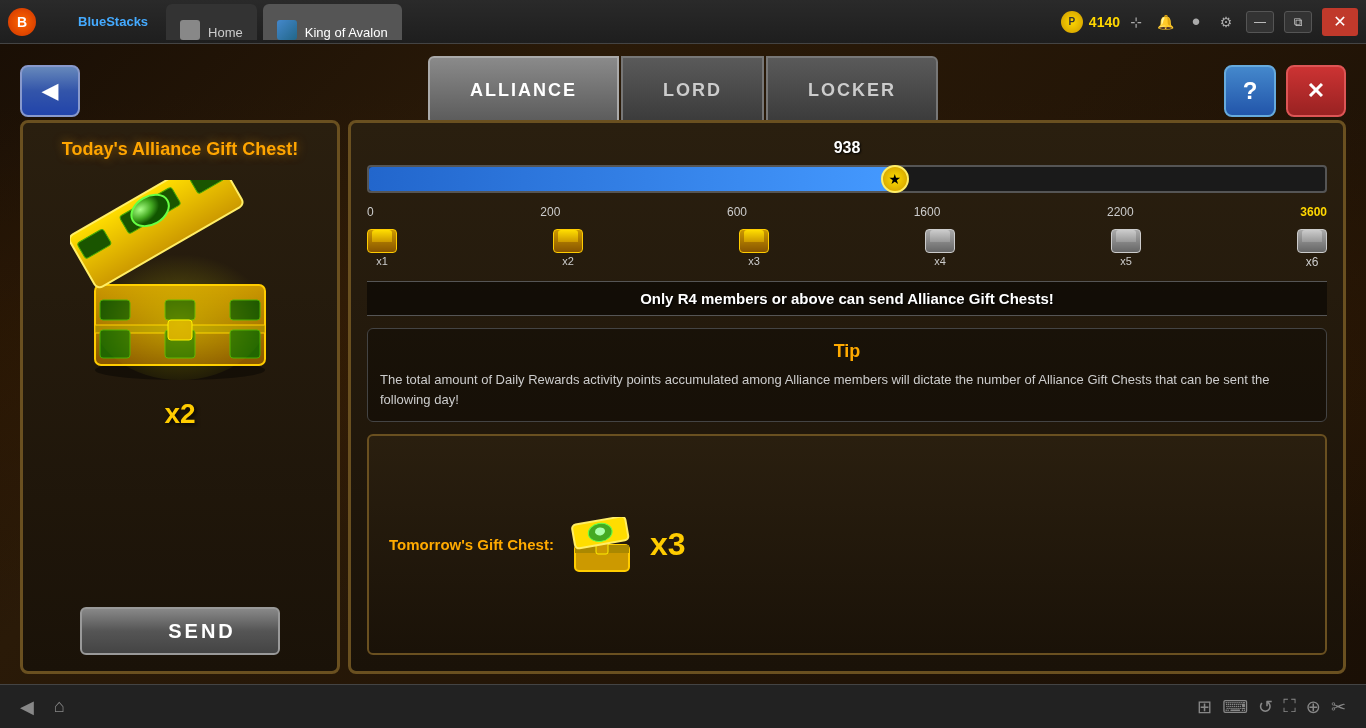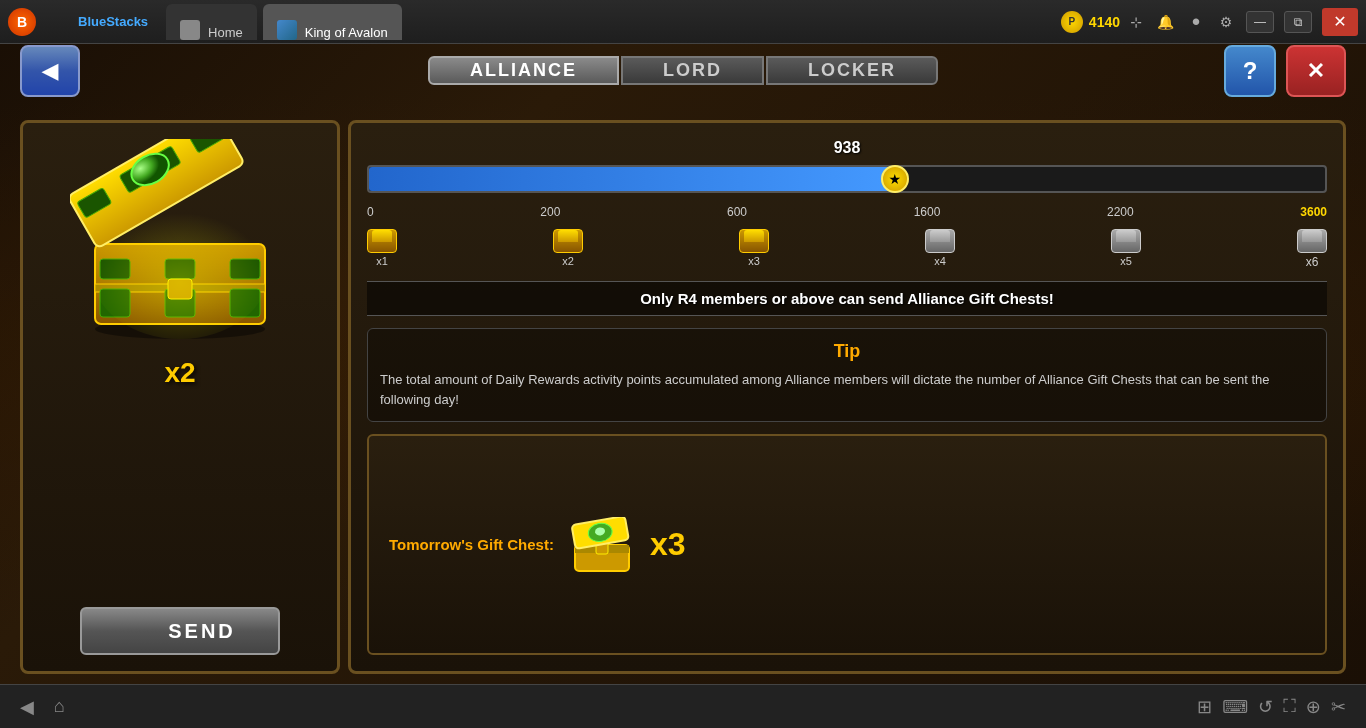"ALLIANCE" .nav-tab { padding: 2px 40px -> 22px 40px }
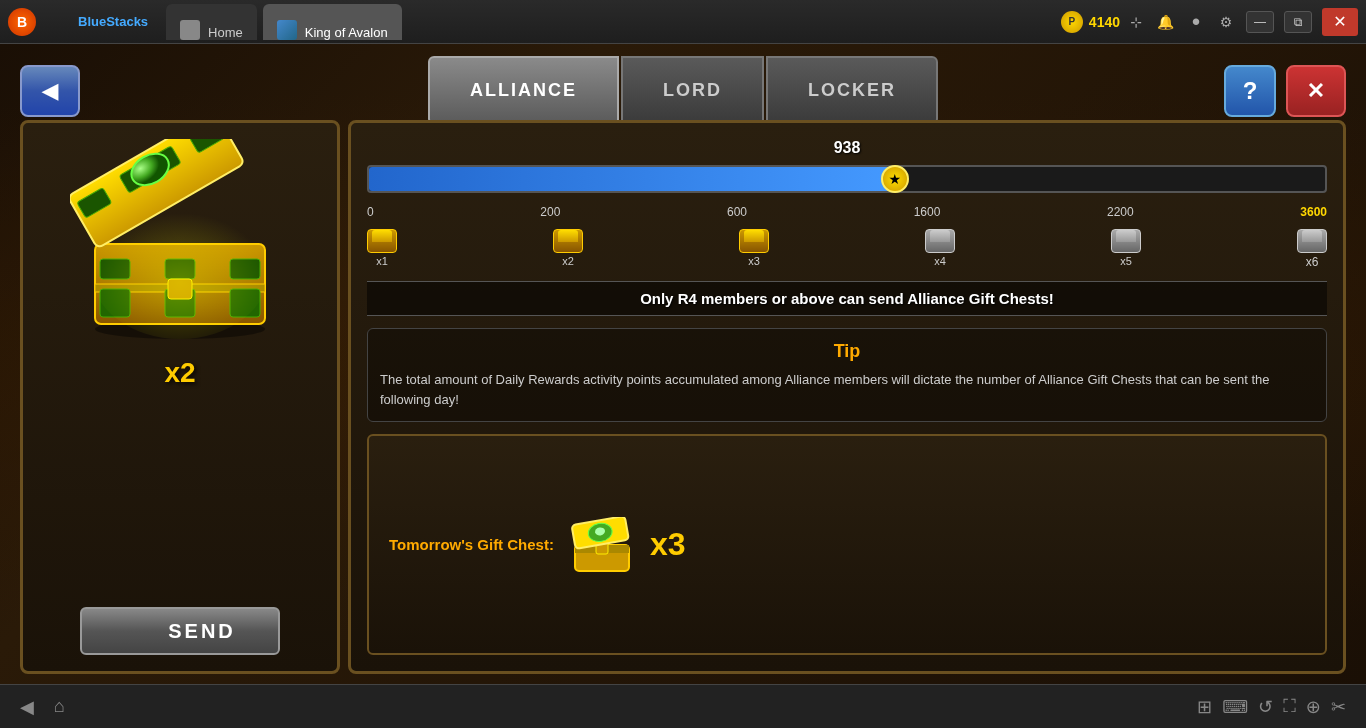"Today's Alliance Gift Chest!" div.left-panel-title { html: none -> <div>Today's Alliance Gift Chest!</div> }
